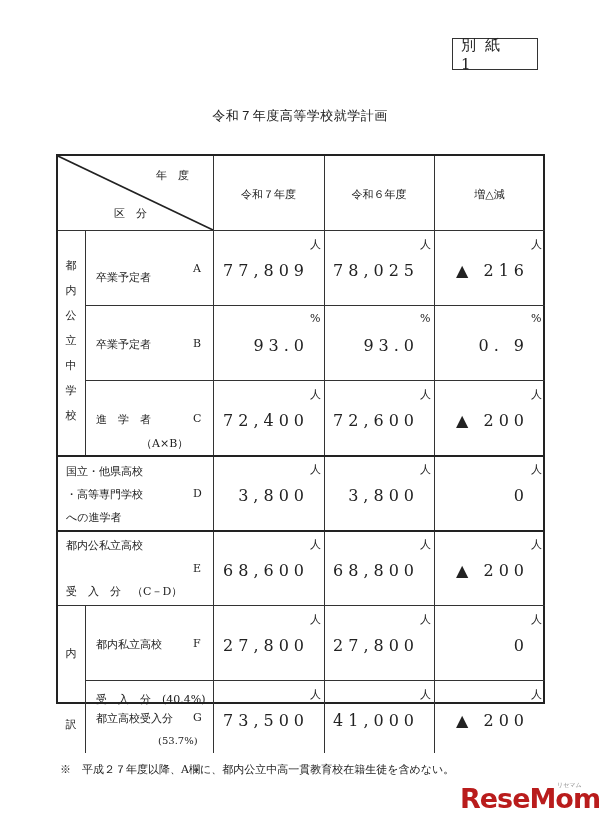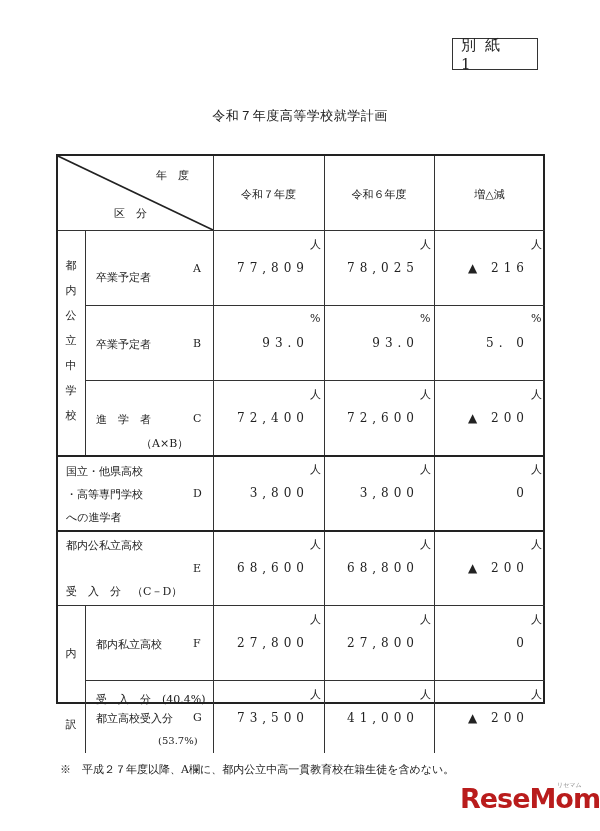"77,809" .num { font-size: 12px -> 16px }
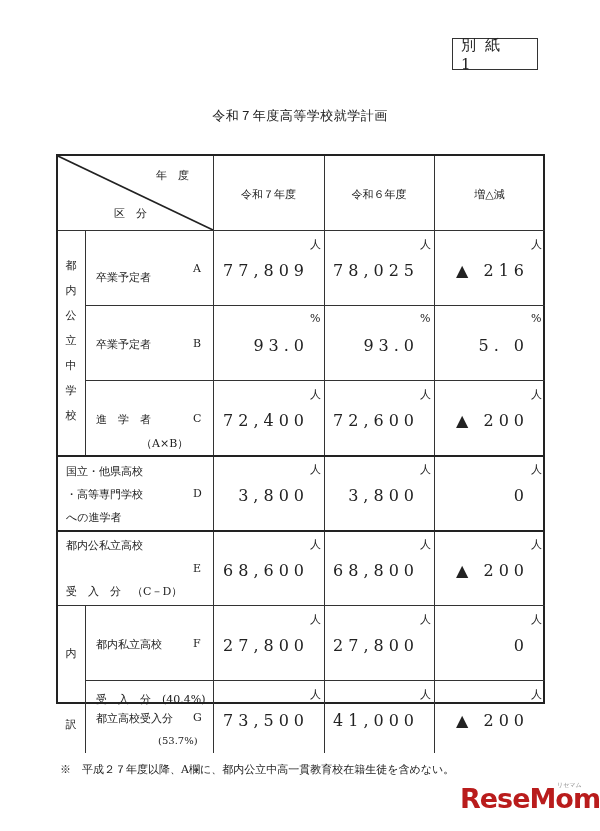"5. 0" div.num { text: 5. 0 -> 0. 9 }
